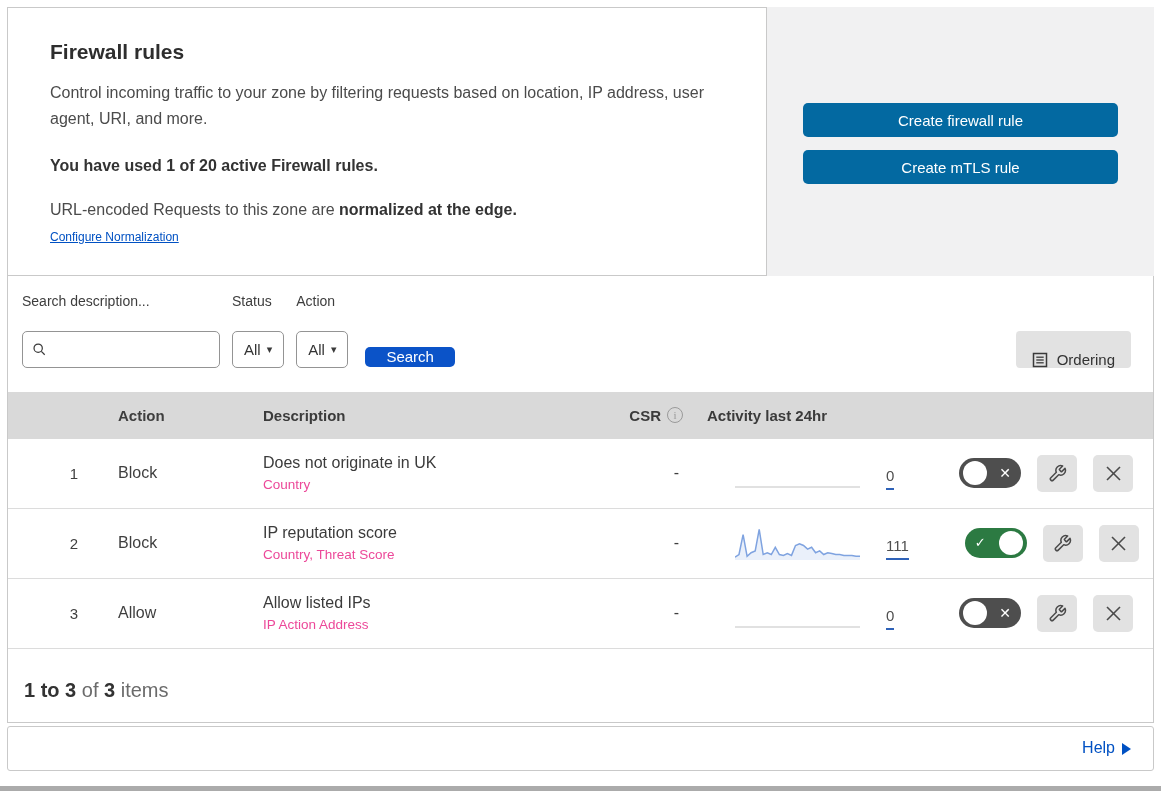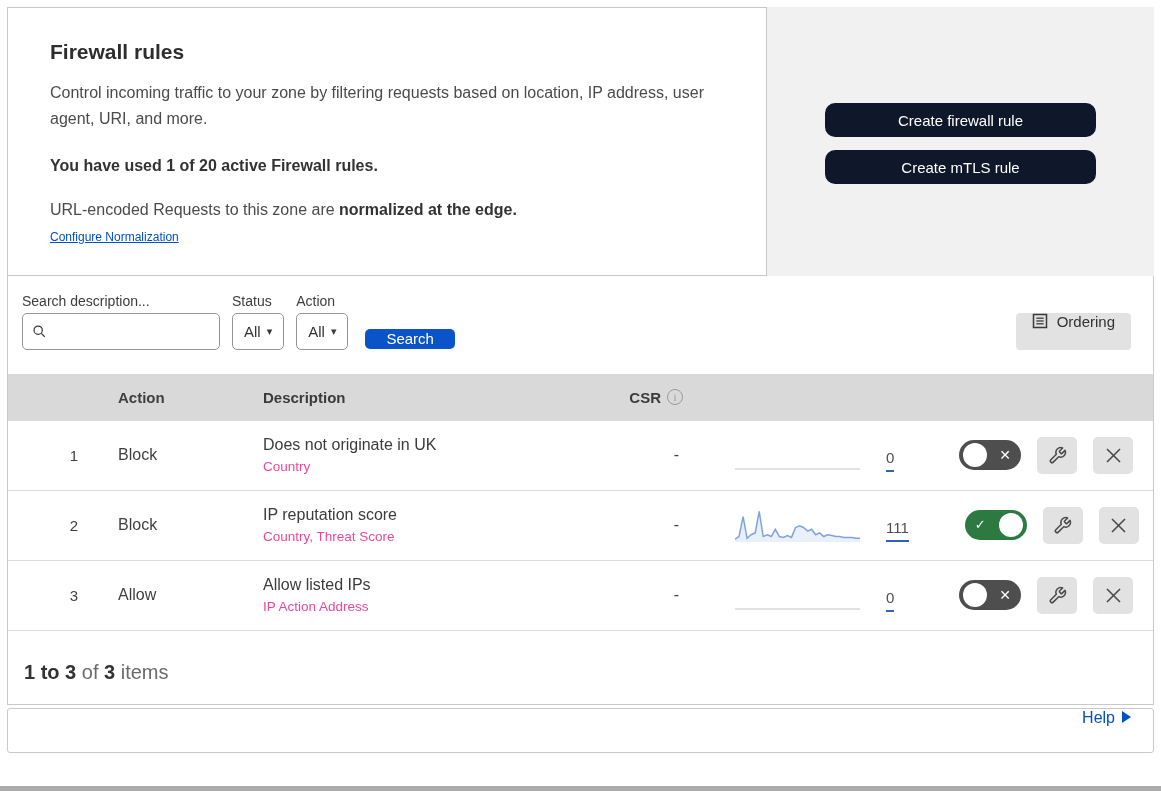"Create firewall rule" .btn-primary { background: #0f172a -> #0369a1; border-radius: 10px -> 5px; width: 271px -> 315px }
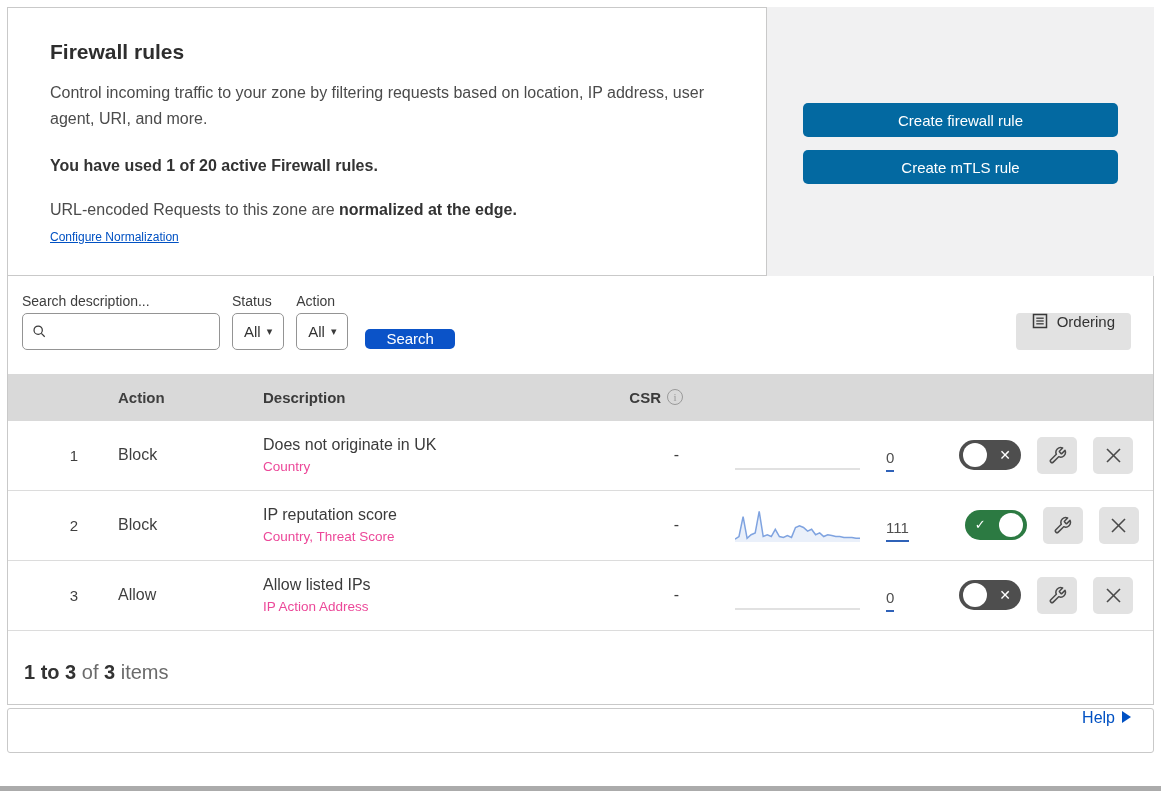"Search description..." .filter-label { margin-bottom: 4px -> 22px }
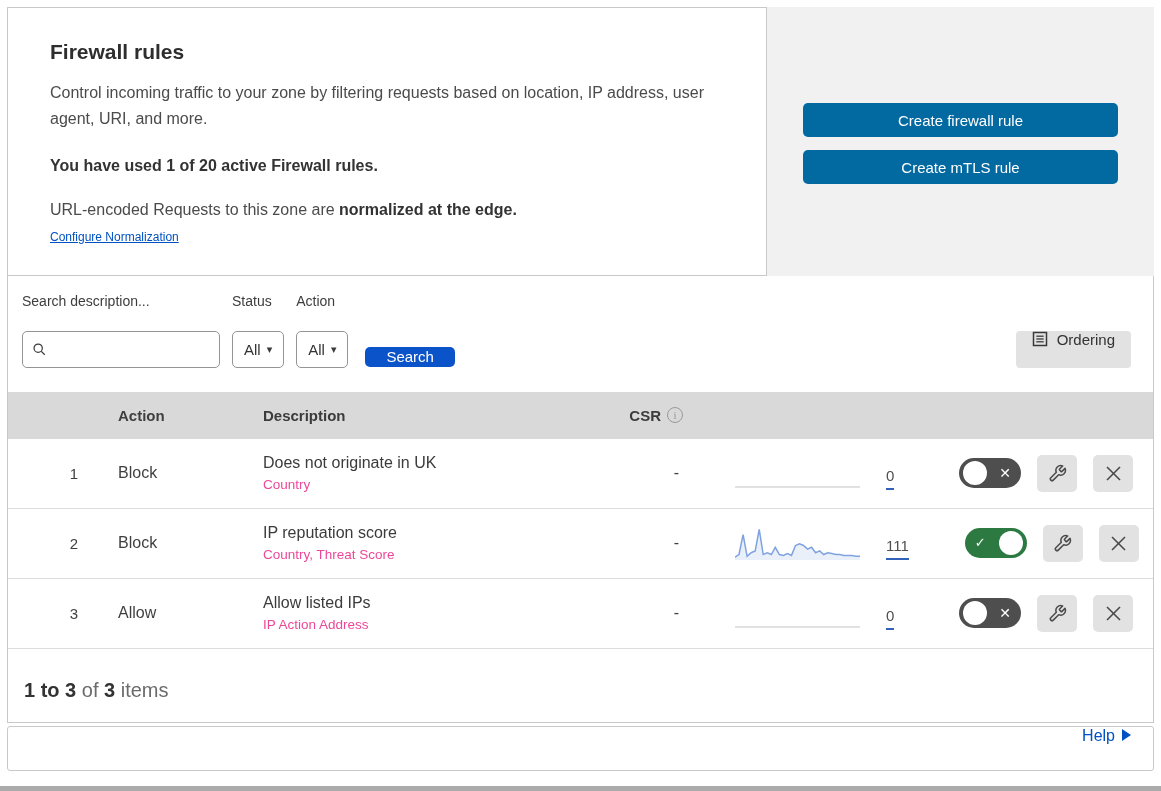"Ordering" .btn-ordering { align-items: flex-start -> flex-end }
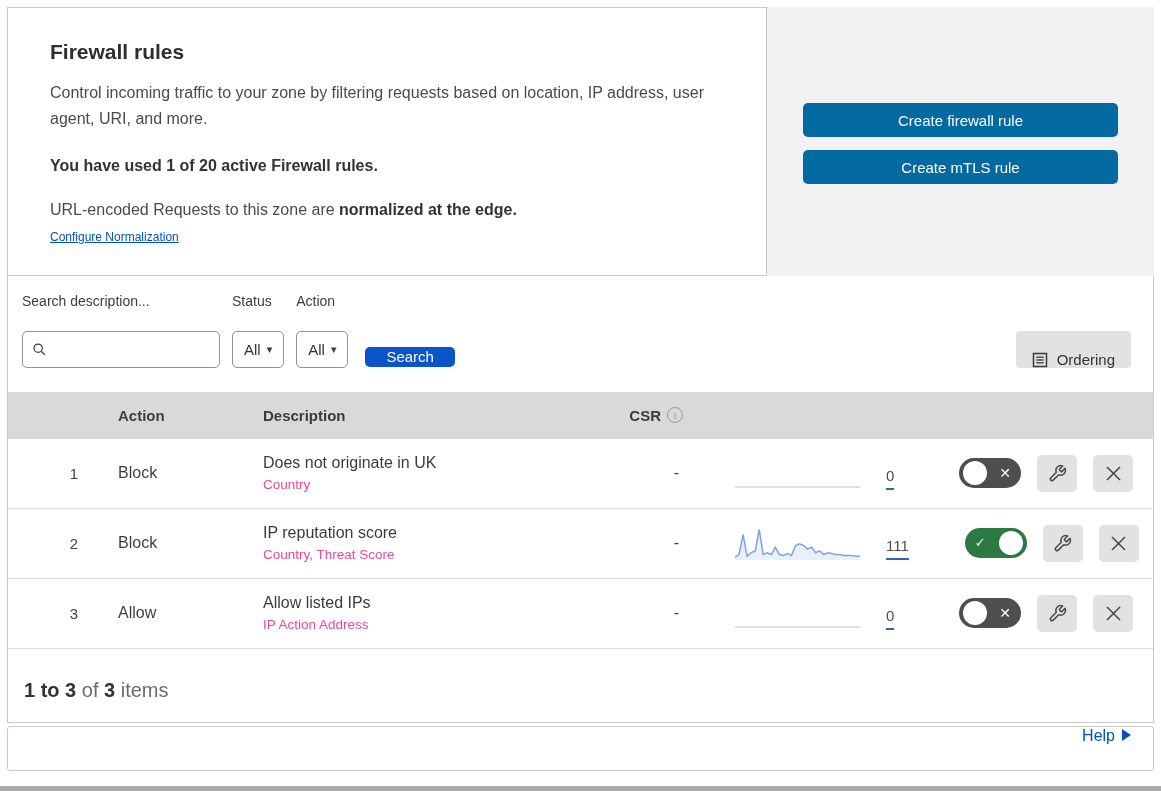"Activity last 24hr" div.th-activity { html: none -> <div>Activity last 24hr</div> }
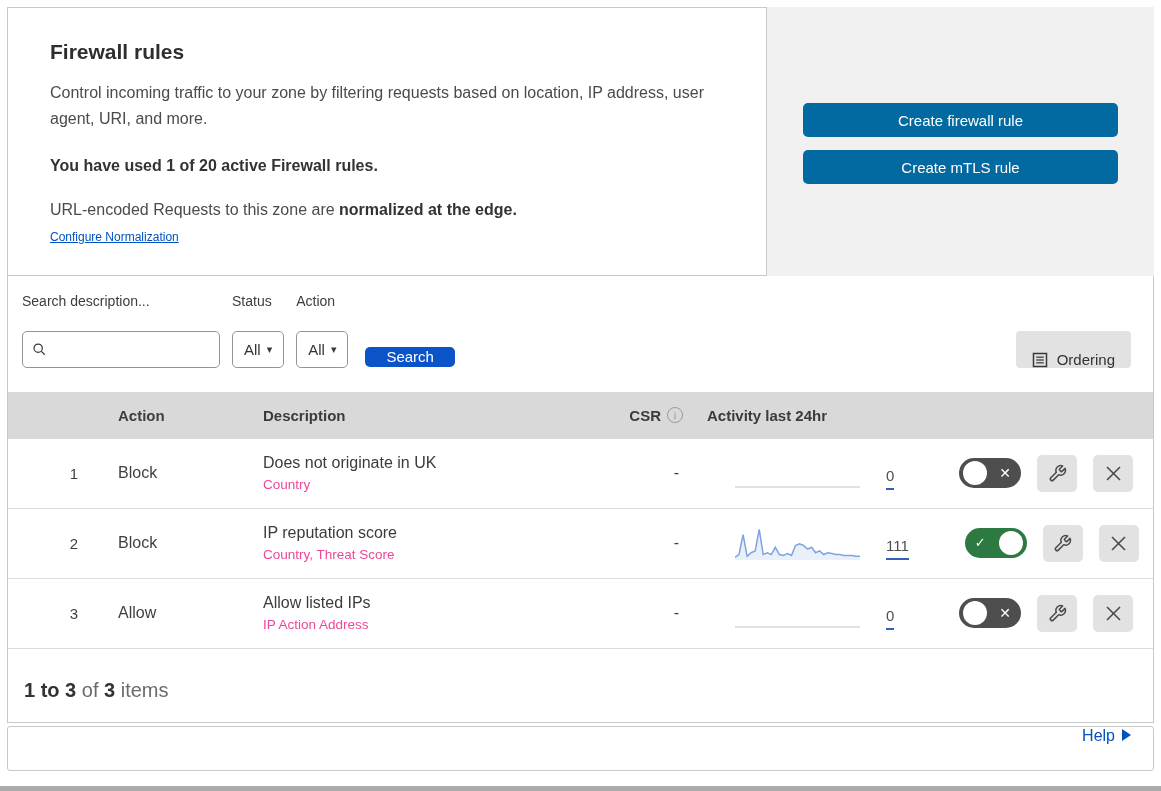"Help" .help-bar { align-items: flex-start -> center }
